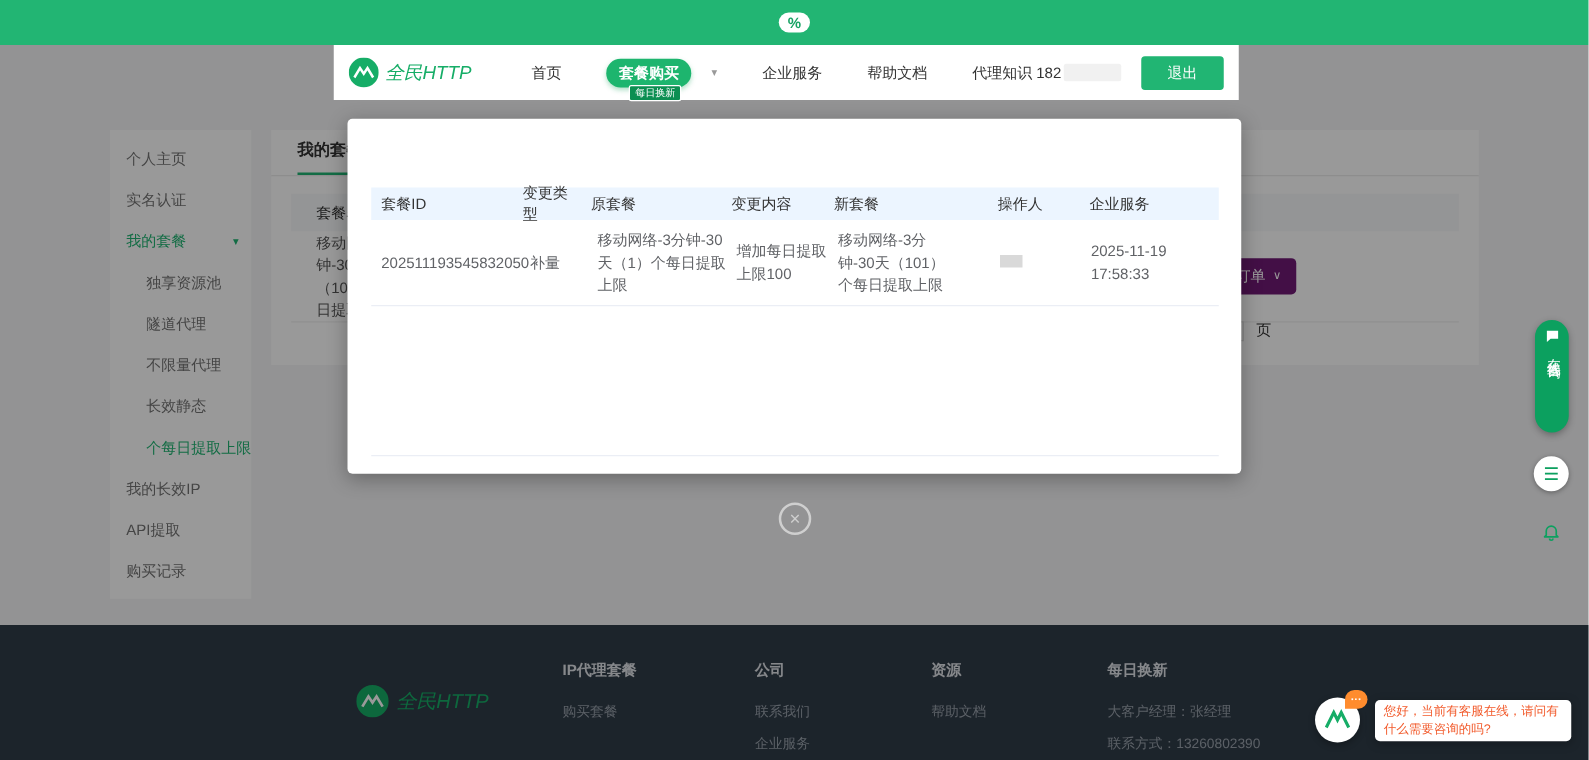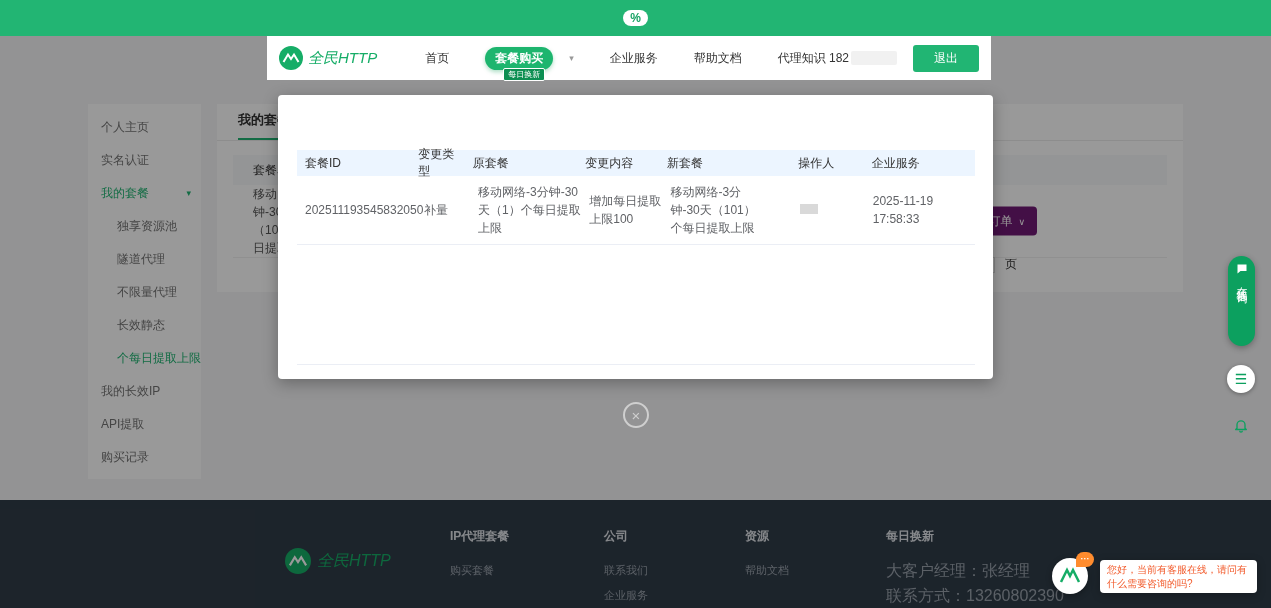"大客户经理：张经理" .f-text { font-size: 16px -> 11px }
